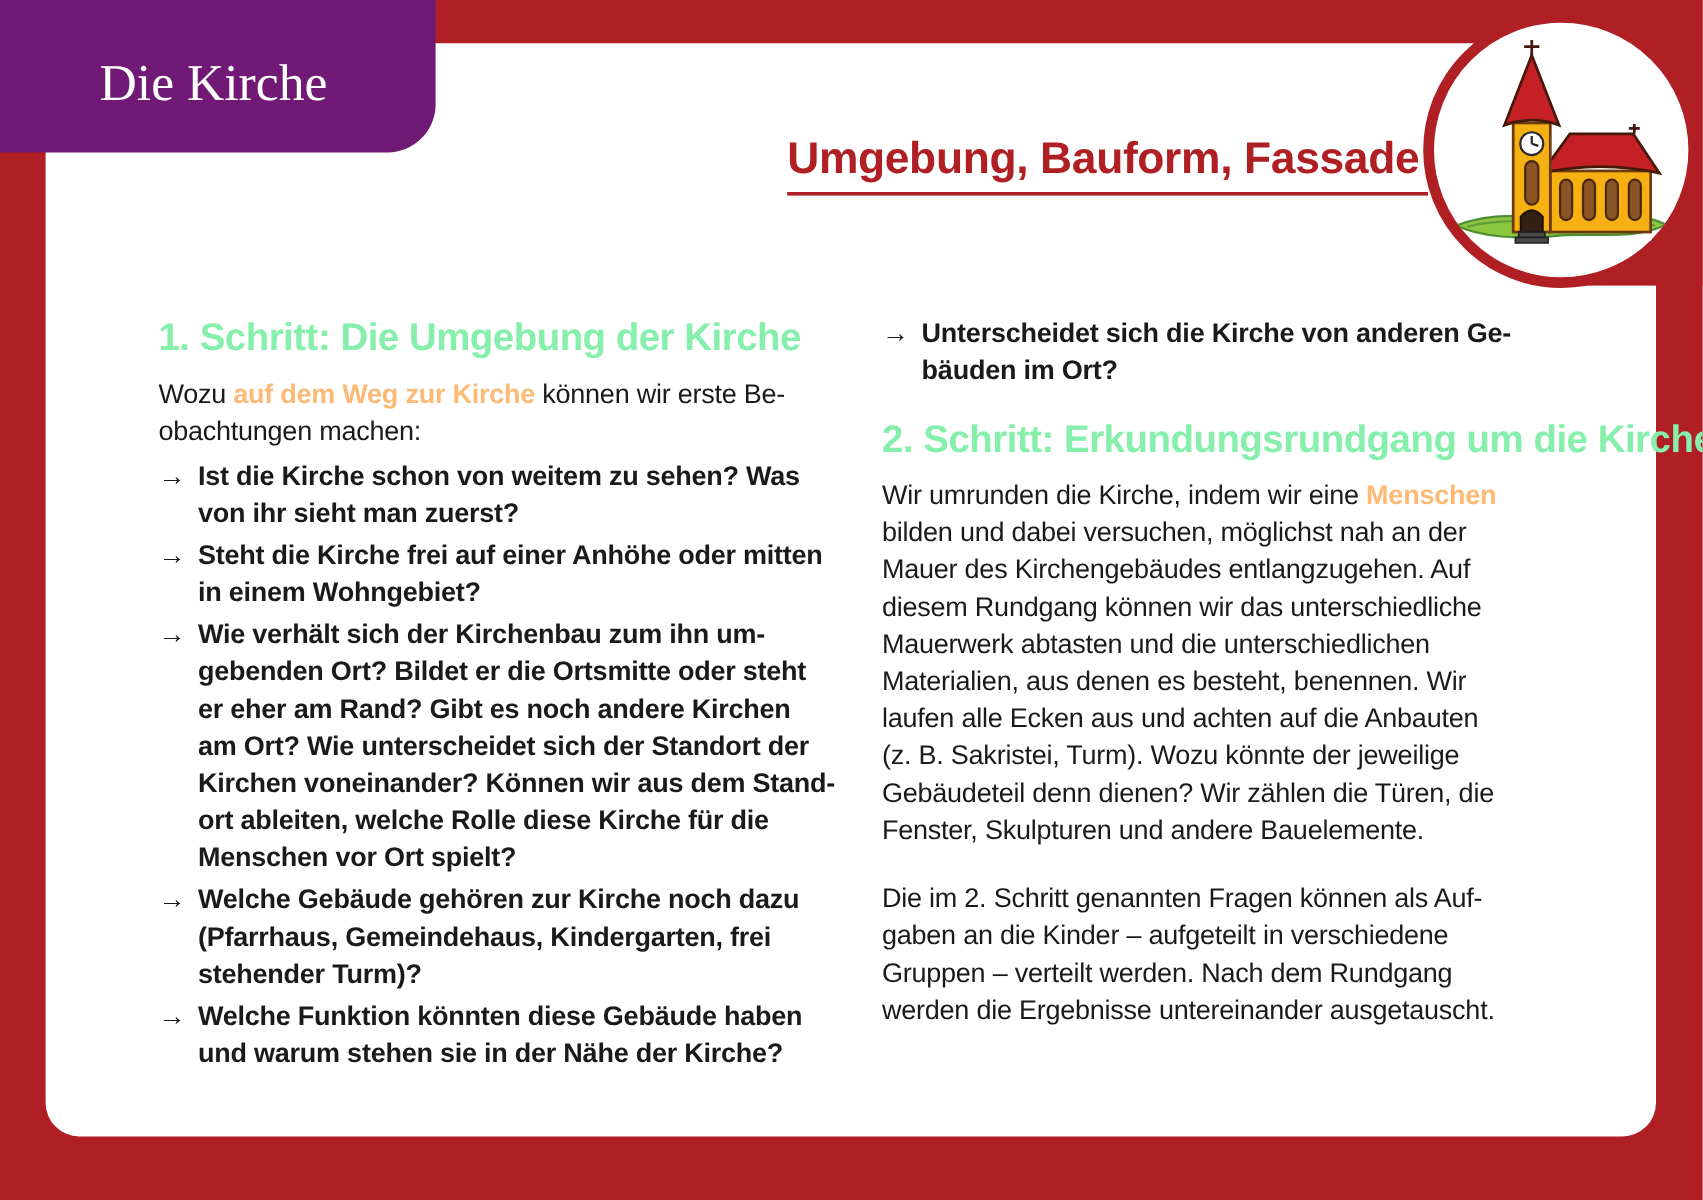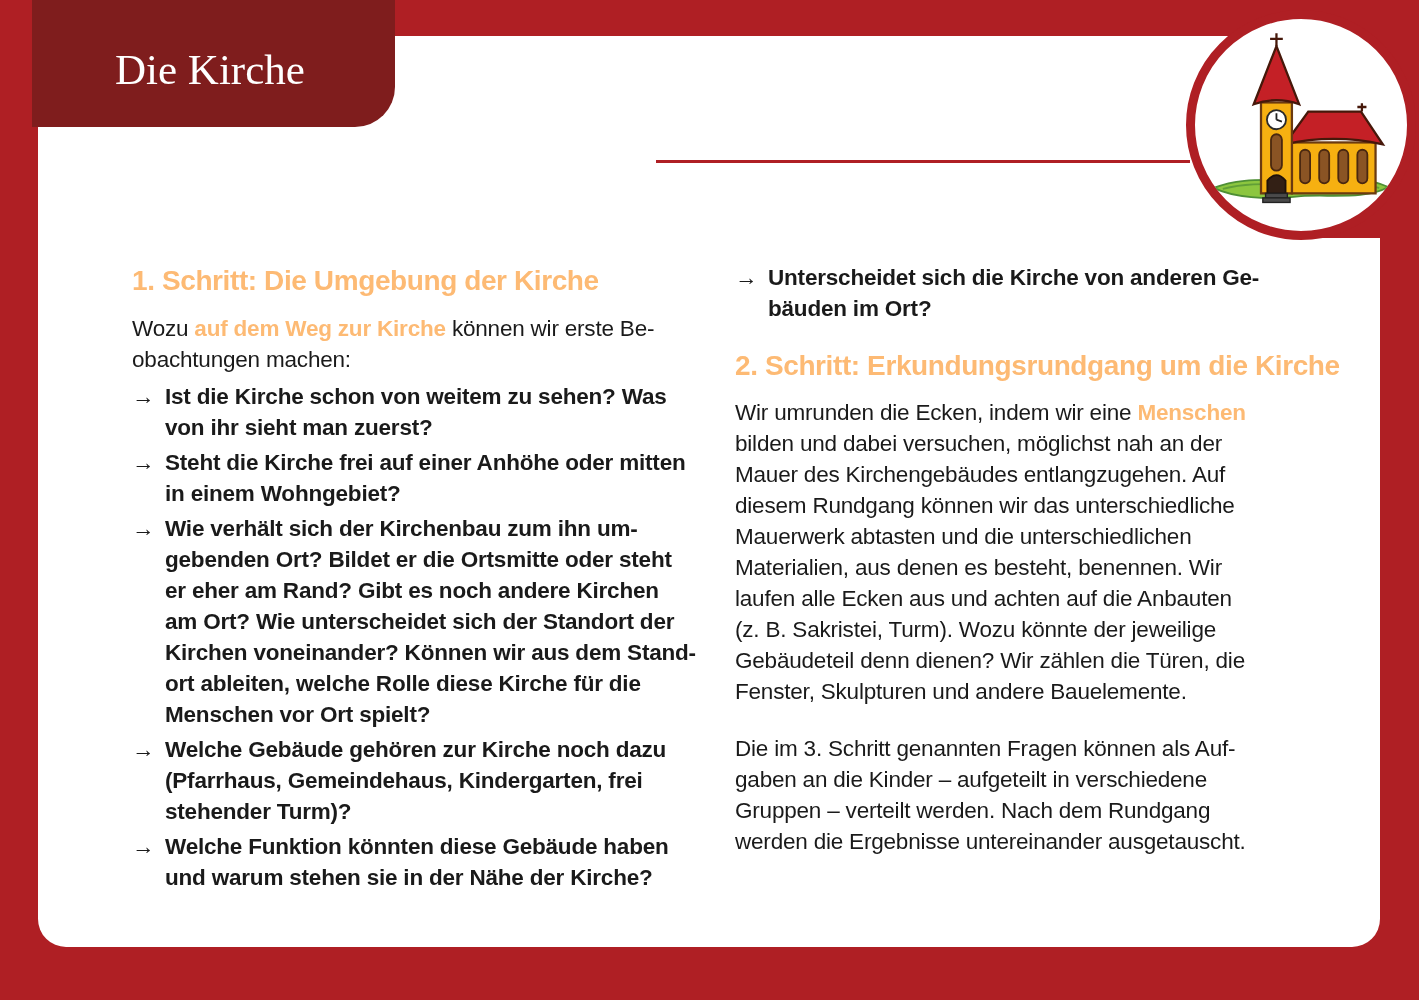"Die Kirche" .tab { background: #7f1d1d -> #701a75; margin-left: 32px -> none }
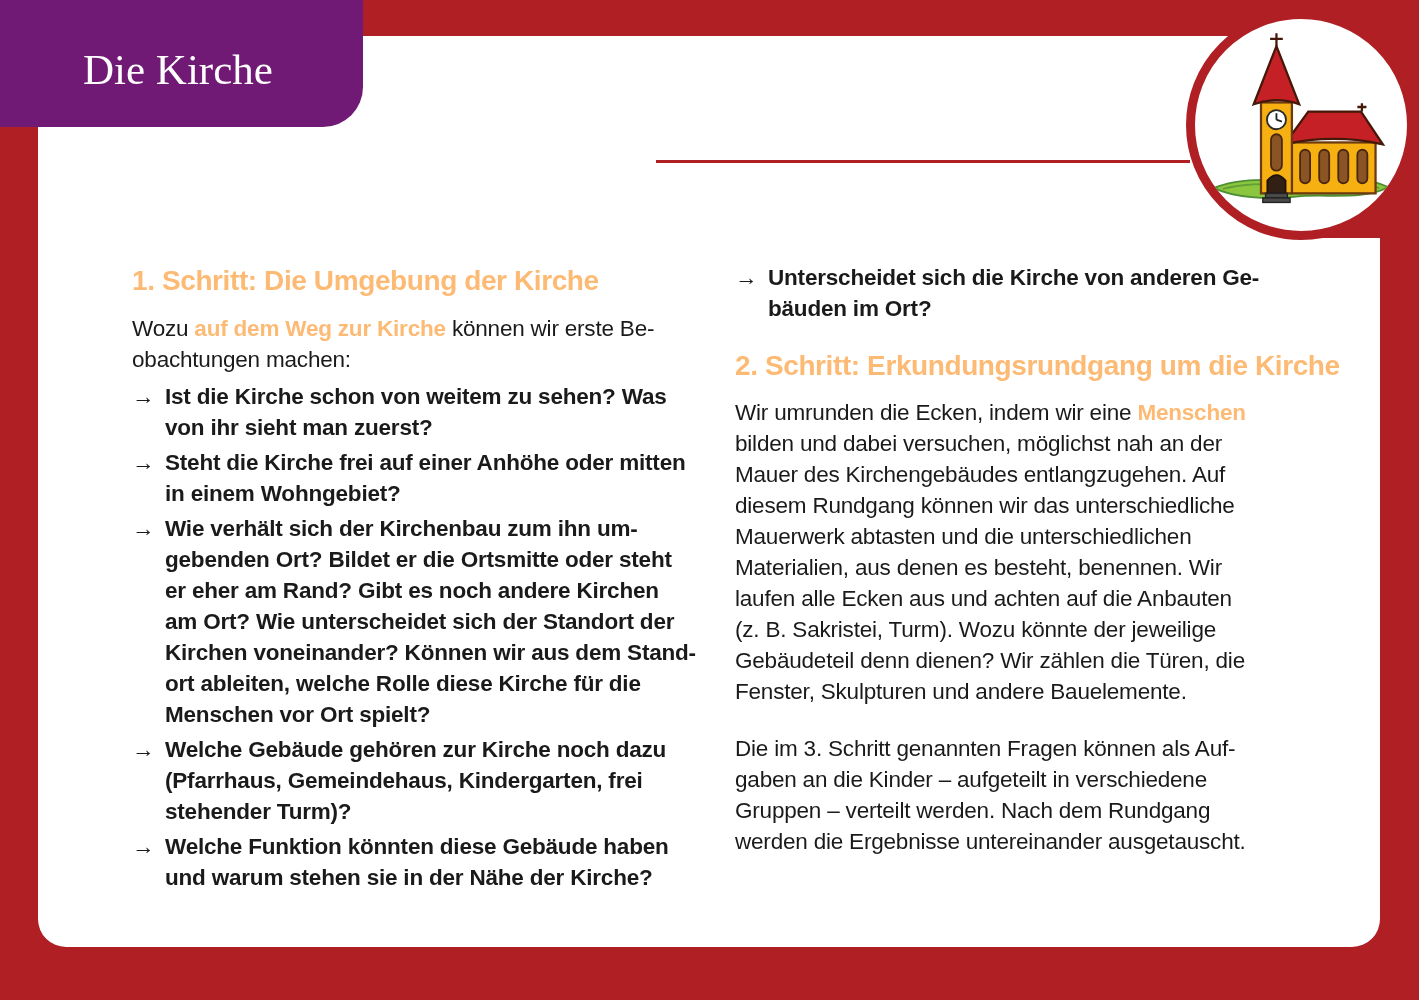"Umgebung, Bauform, Fassade" div.page-title { html: none -> <div>Umgebung, Bauform, Fassade</div> }
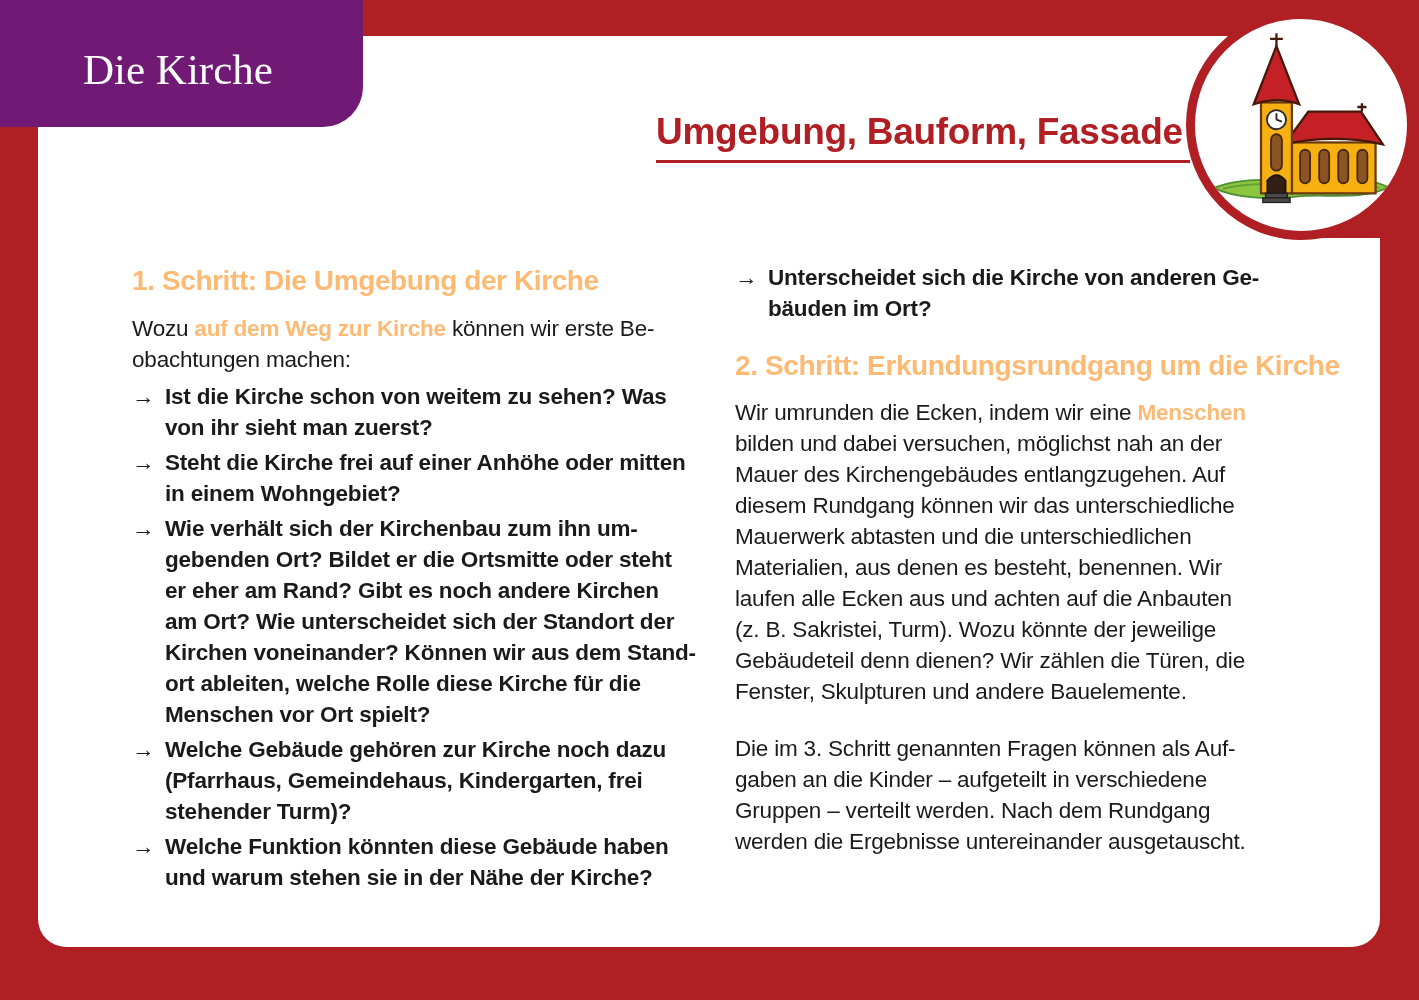"1. Schritt: Die Umgebung der" .col h2 { color: #fdba74 -> #86efac; font-size: 28px -> 32px }
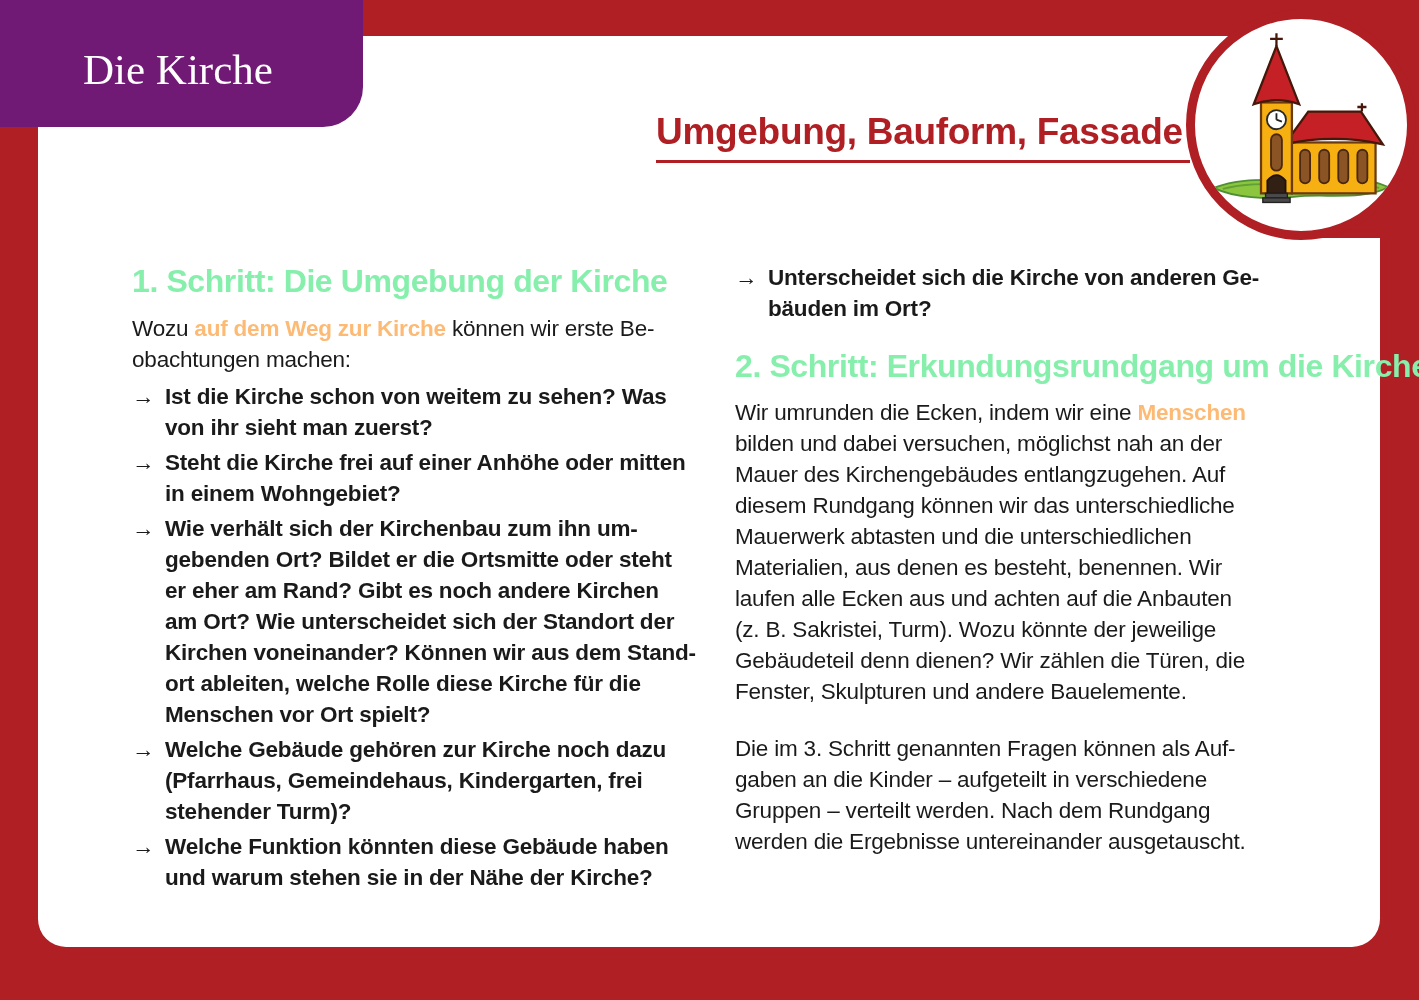"Wir umrunden die Ecken, indem" span { text: Ecken -> Kirche }
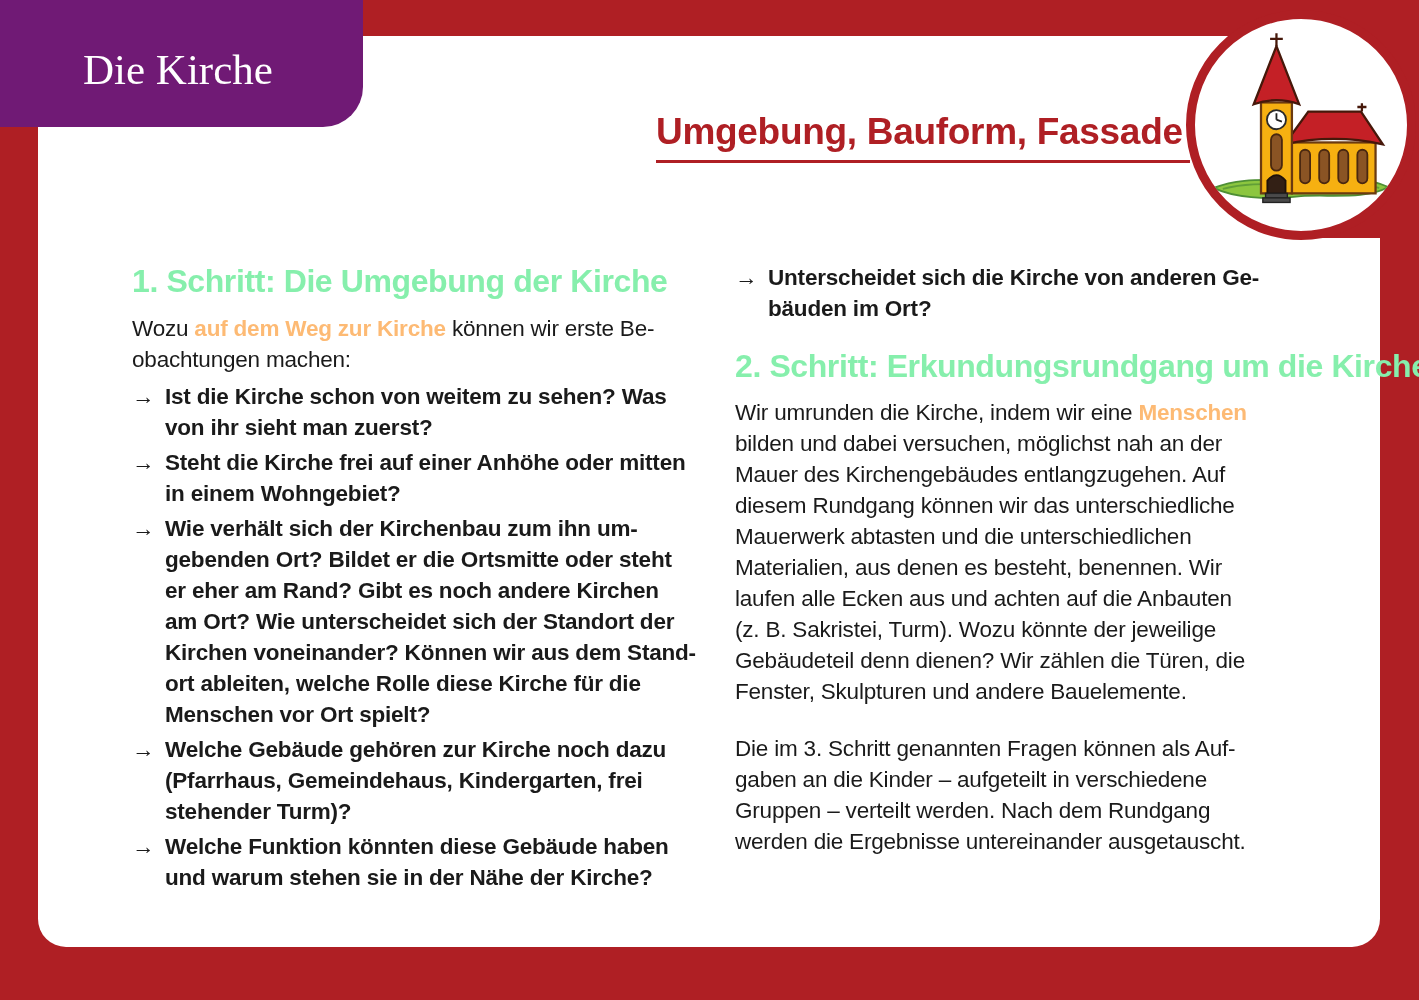"Die im 3. Schritt genannten" p.para2 { text: 3 -> 2 }
